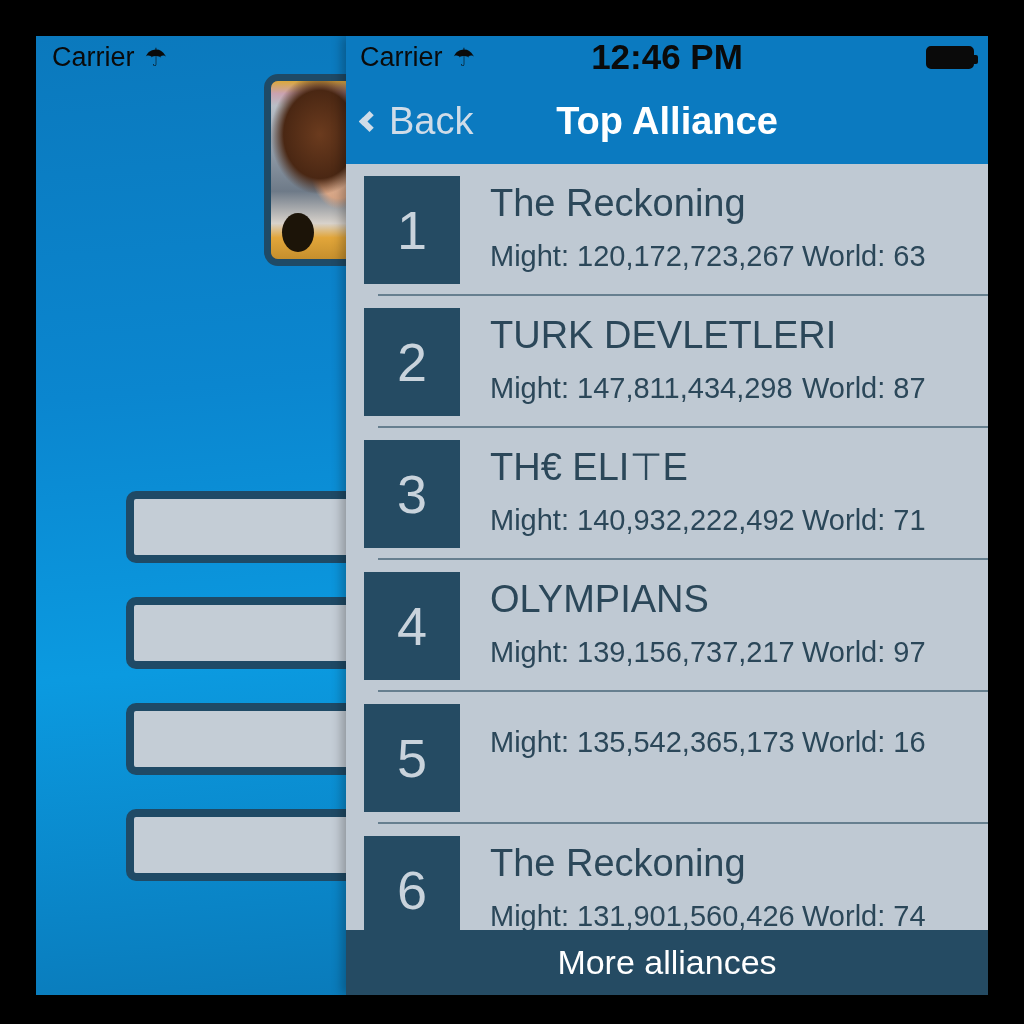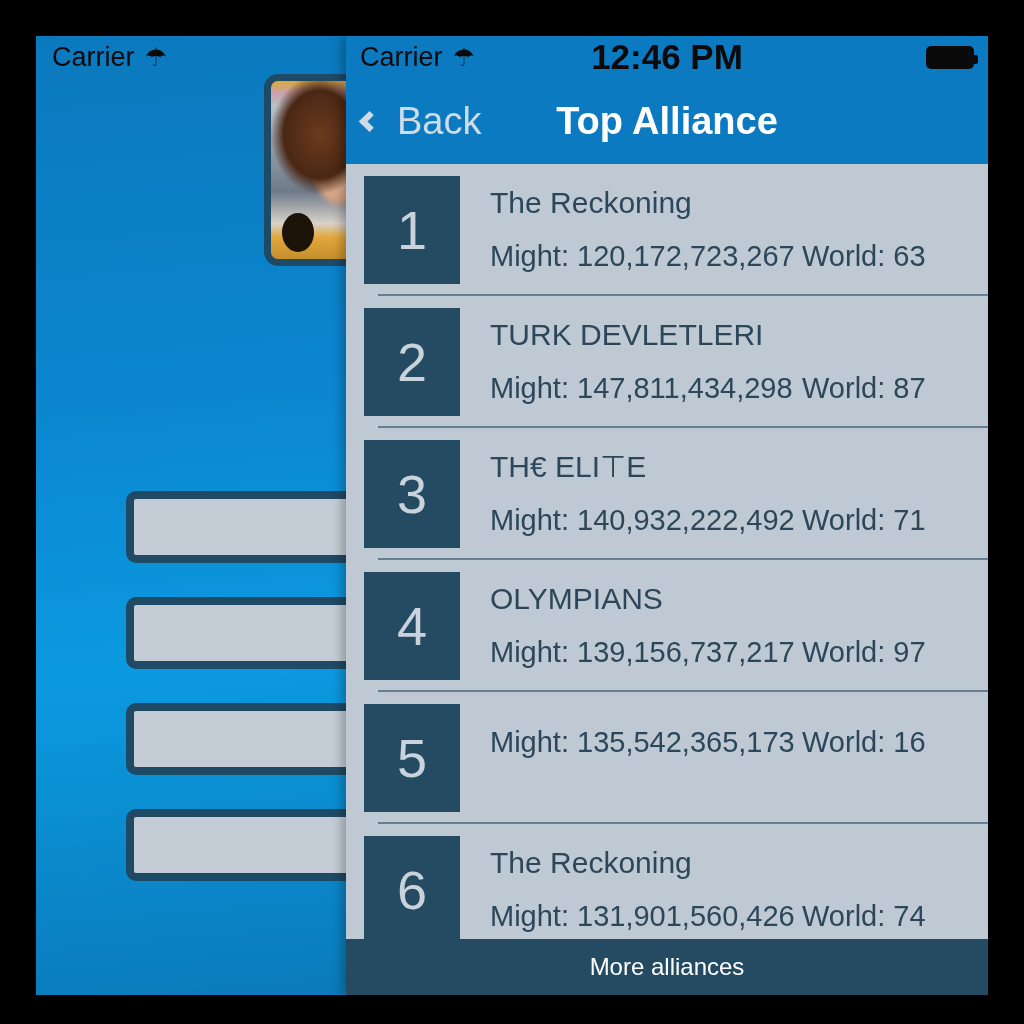"Back" .back-btn { gap: 16px -> 8px }
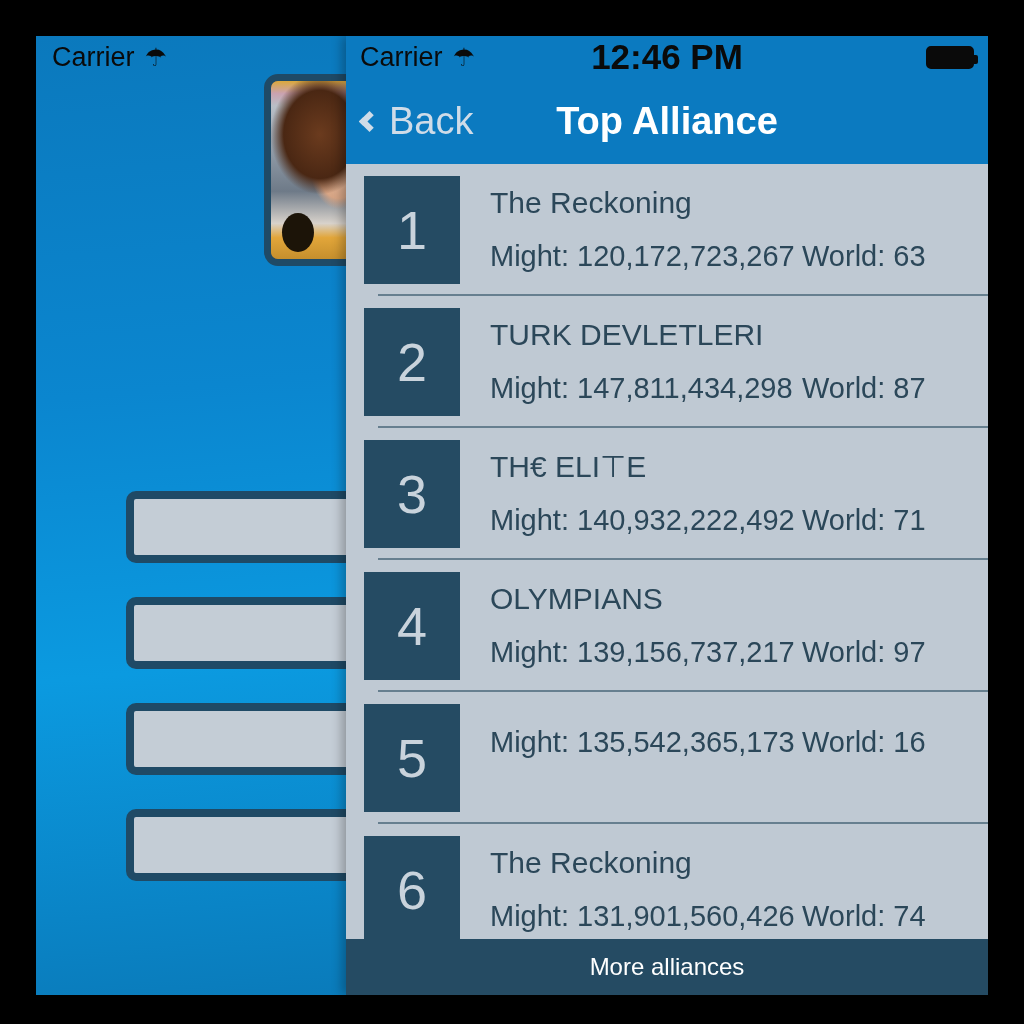"The Reckoning" .alliance-name { font-size: 30px -> 38px }
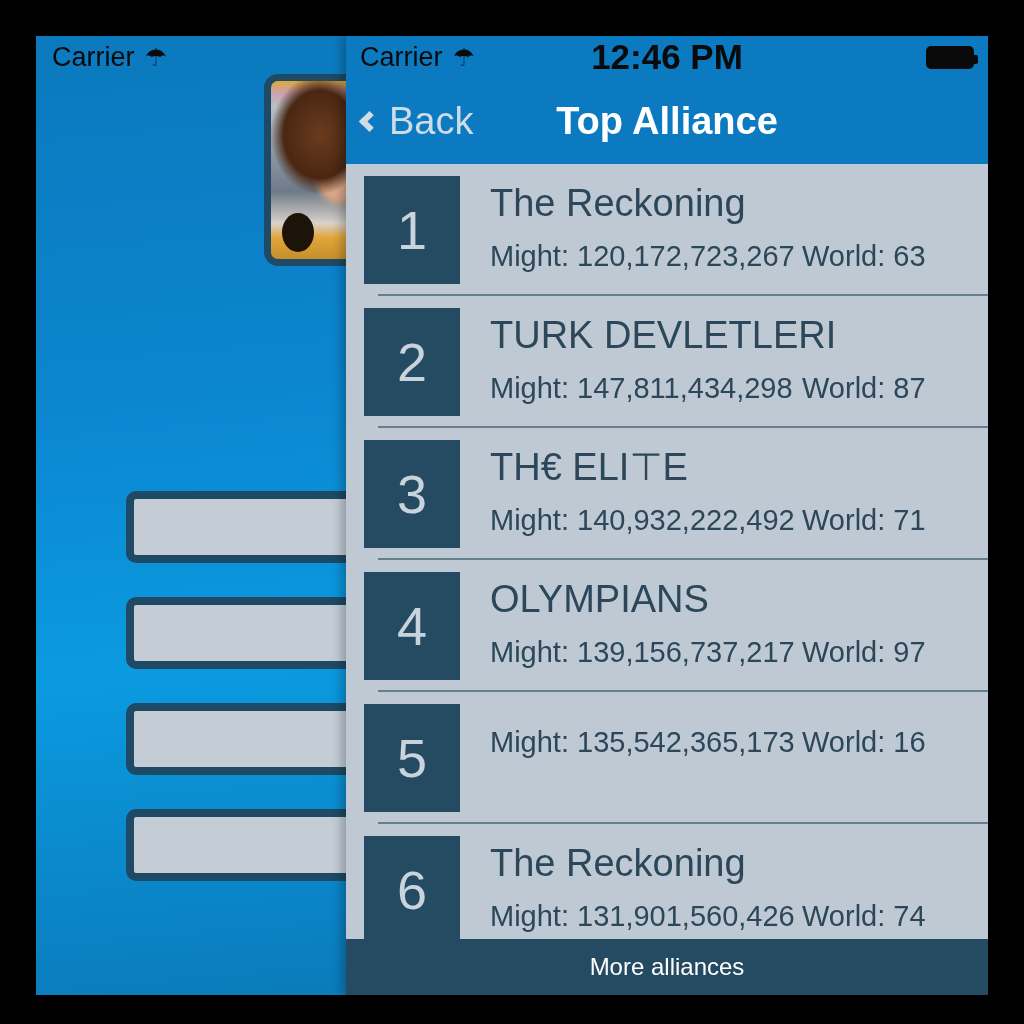"More alliances" .more-bar { font-size: 24px -> 34px; height: 56px -> 65px }
